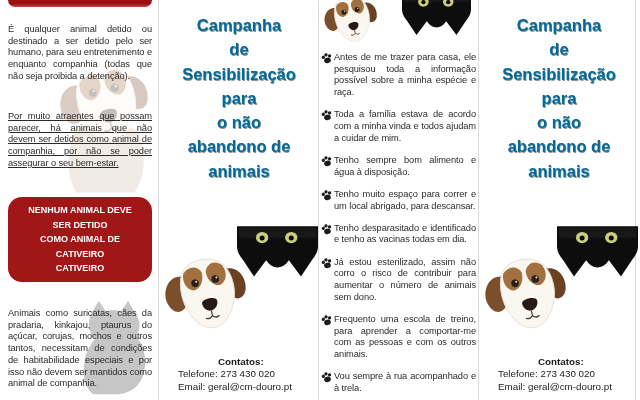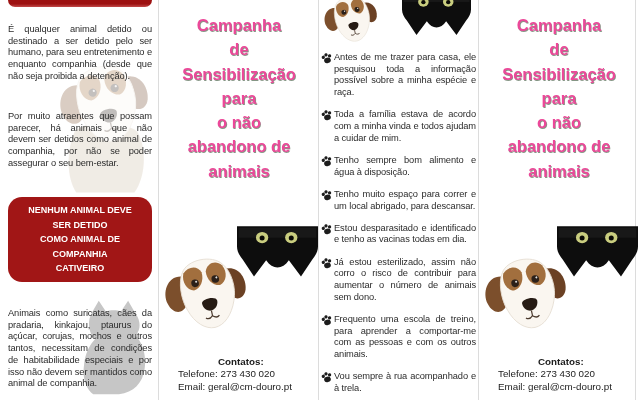"É qualquer animal detido ou" div.body-text { text: desde -> todas }
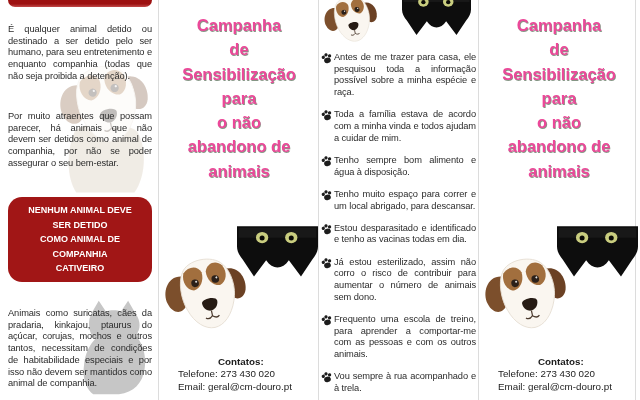"Campanha" .title { color: #ec4899 -> #0369a1 }
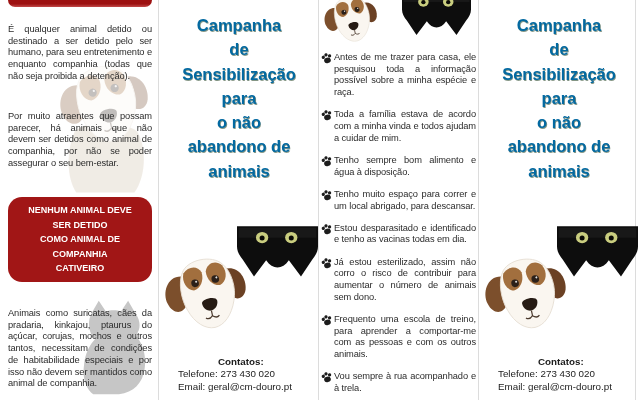"Por muito atraentes que possam" #para2 { text-decoration: none -> underline }
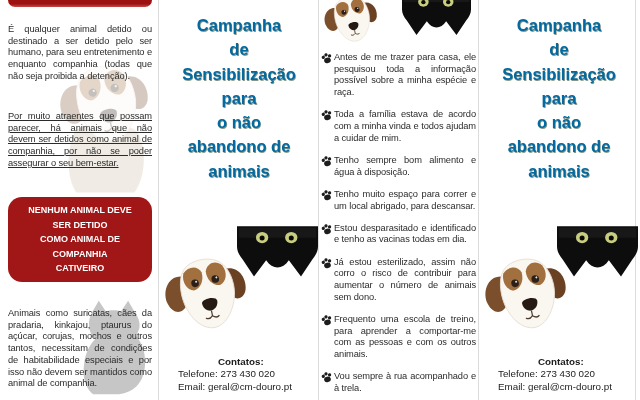"Estou desparasitado e identificado e" span { text: Estou -> Tenho }
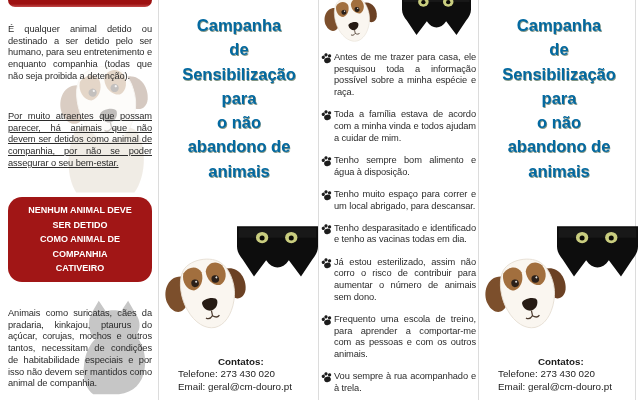"COMO ANIMAL DE COMPANHIA" div { text: COMPANHIA -> CATIVEIRO }
